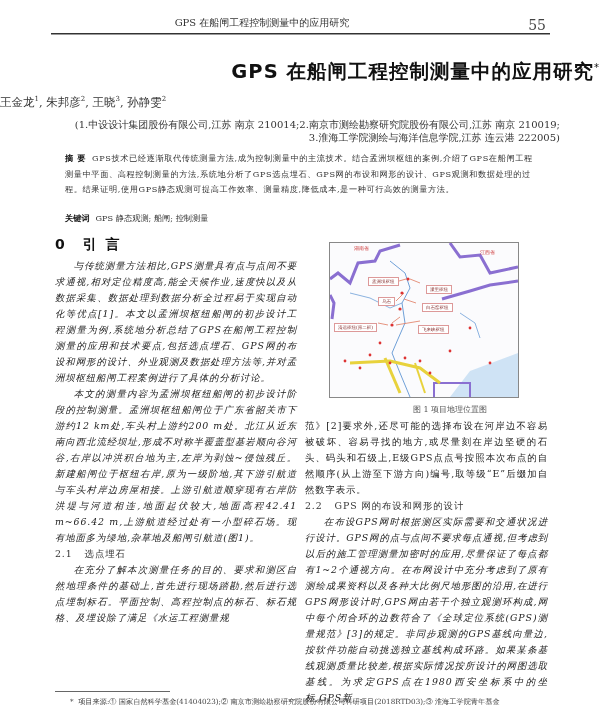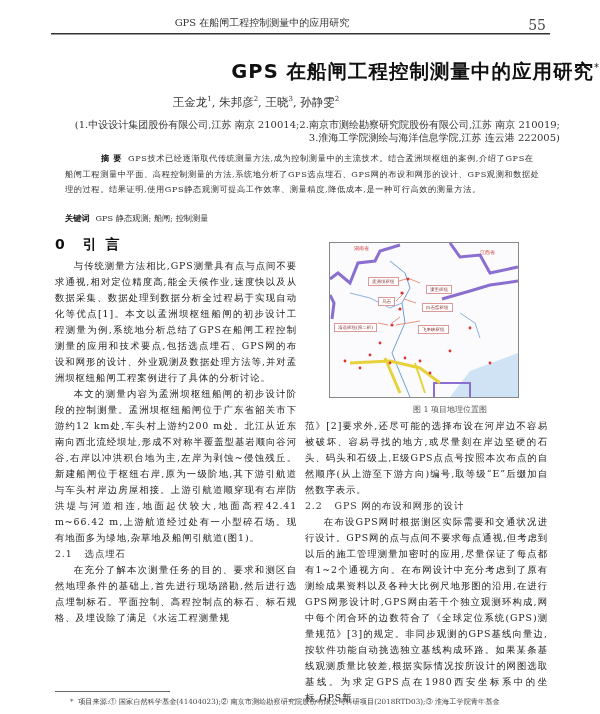"王金龙1, 朱邦彦2, 王晓3, 孙静雯2" .authors { text-align: center -> none }
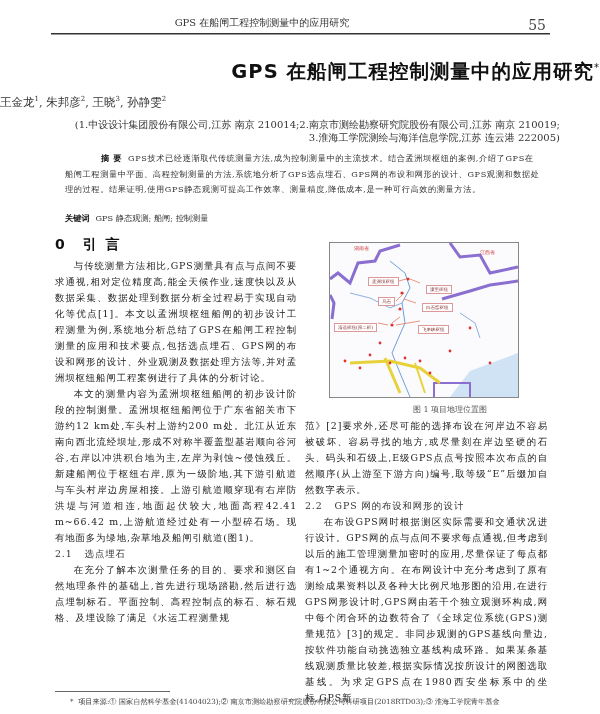"摘 要" .abstract .lab { margin-left: 36px -> none }
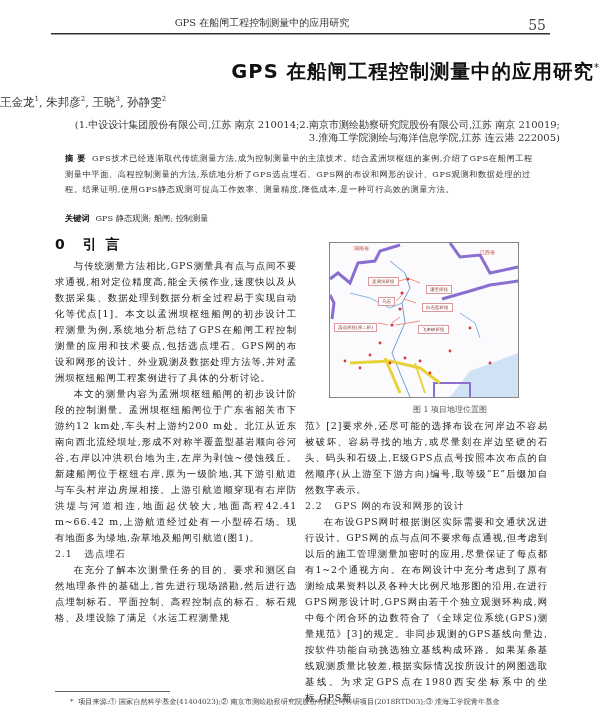"与传统测量方法相比,GPS测量具有点与点间不要求通视,相对定位精度高,能全天候作" .col p { font-style: none -> italic }
